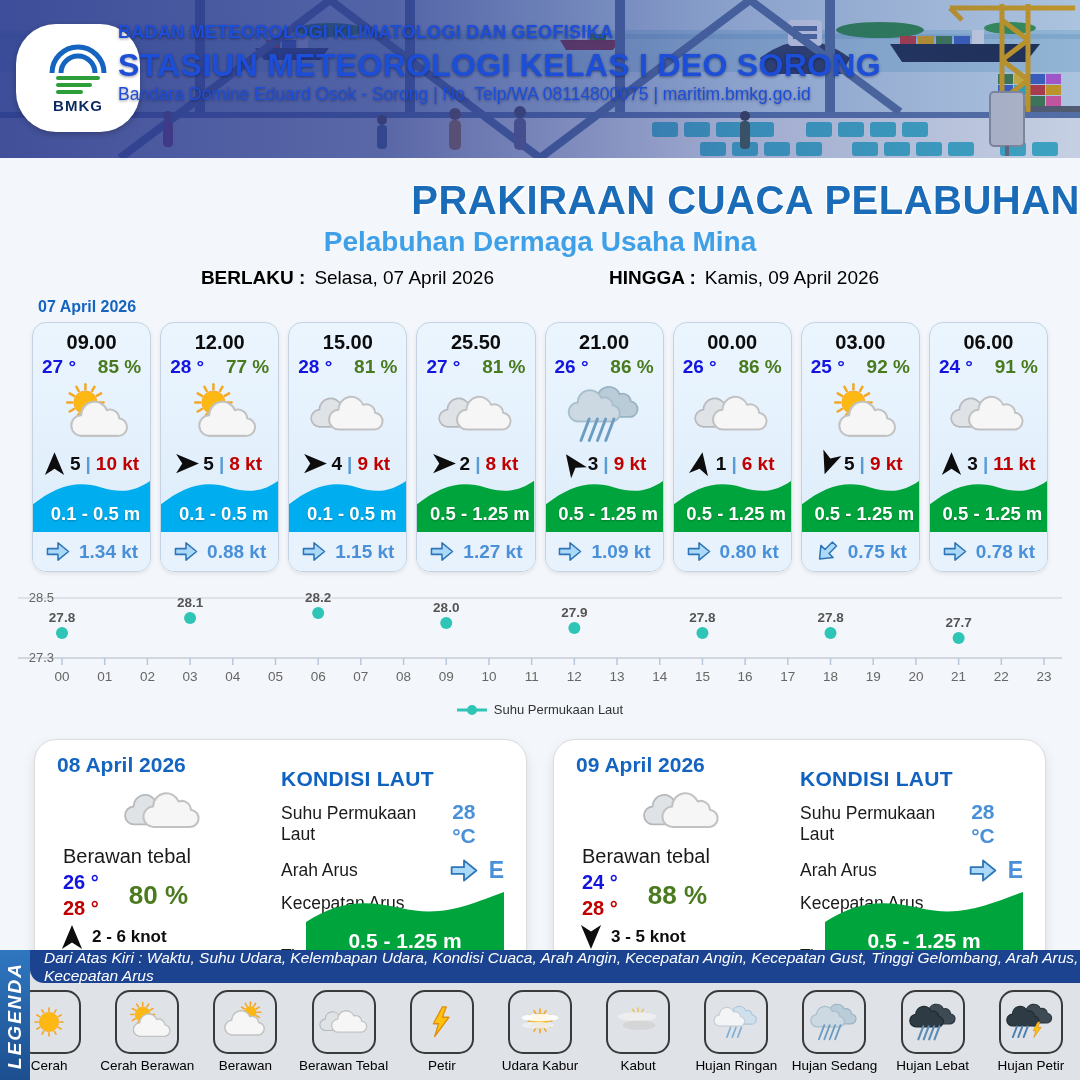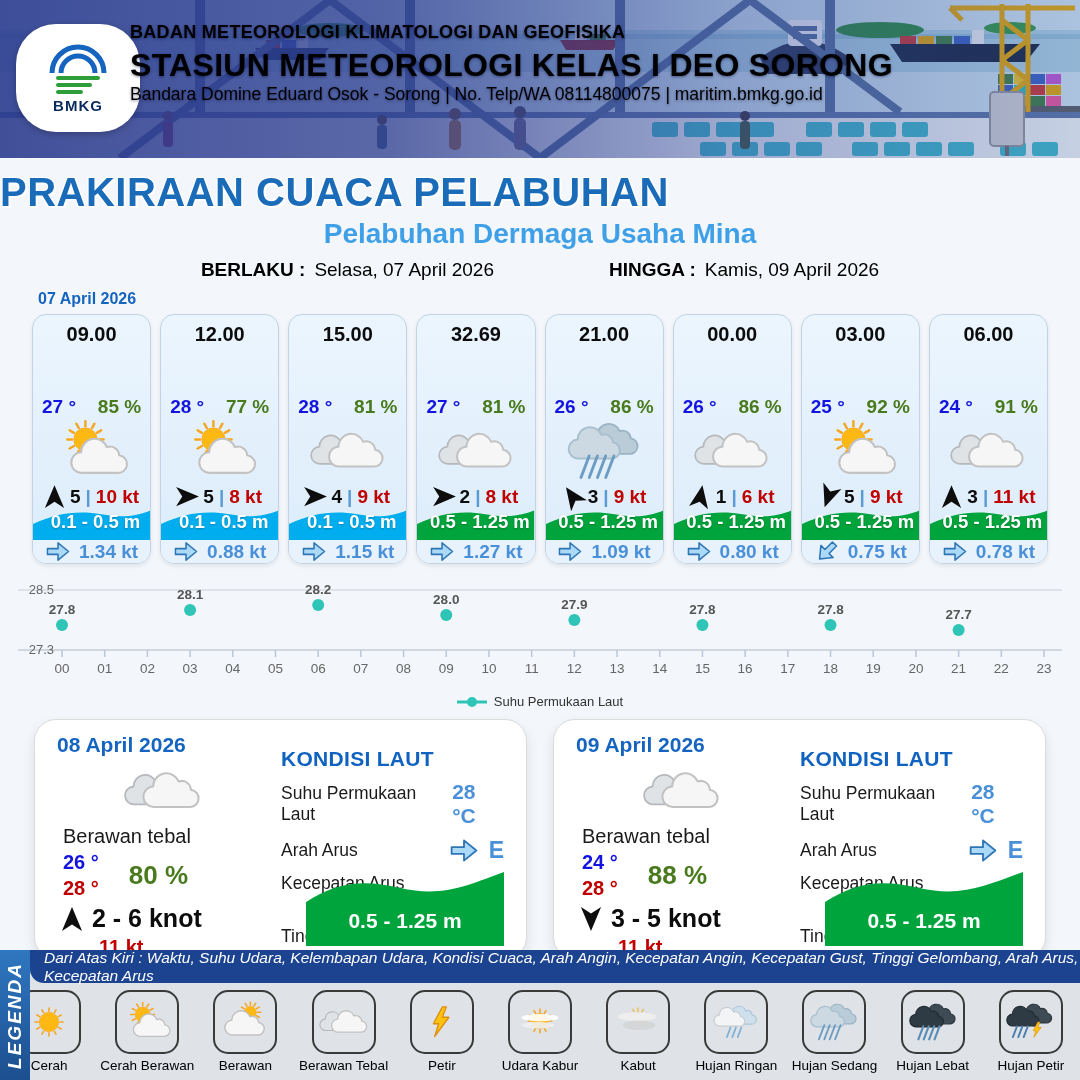"BADAN METEOROLOGI KLIMATOLOGI DAN" .header-text { color: #000000 -> #1d4ed8; left: 130px -> 118px }
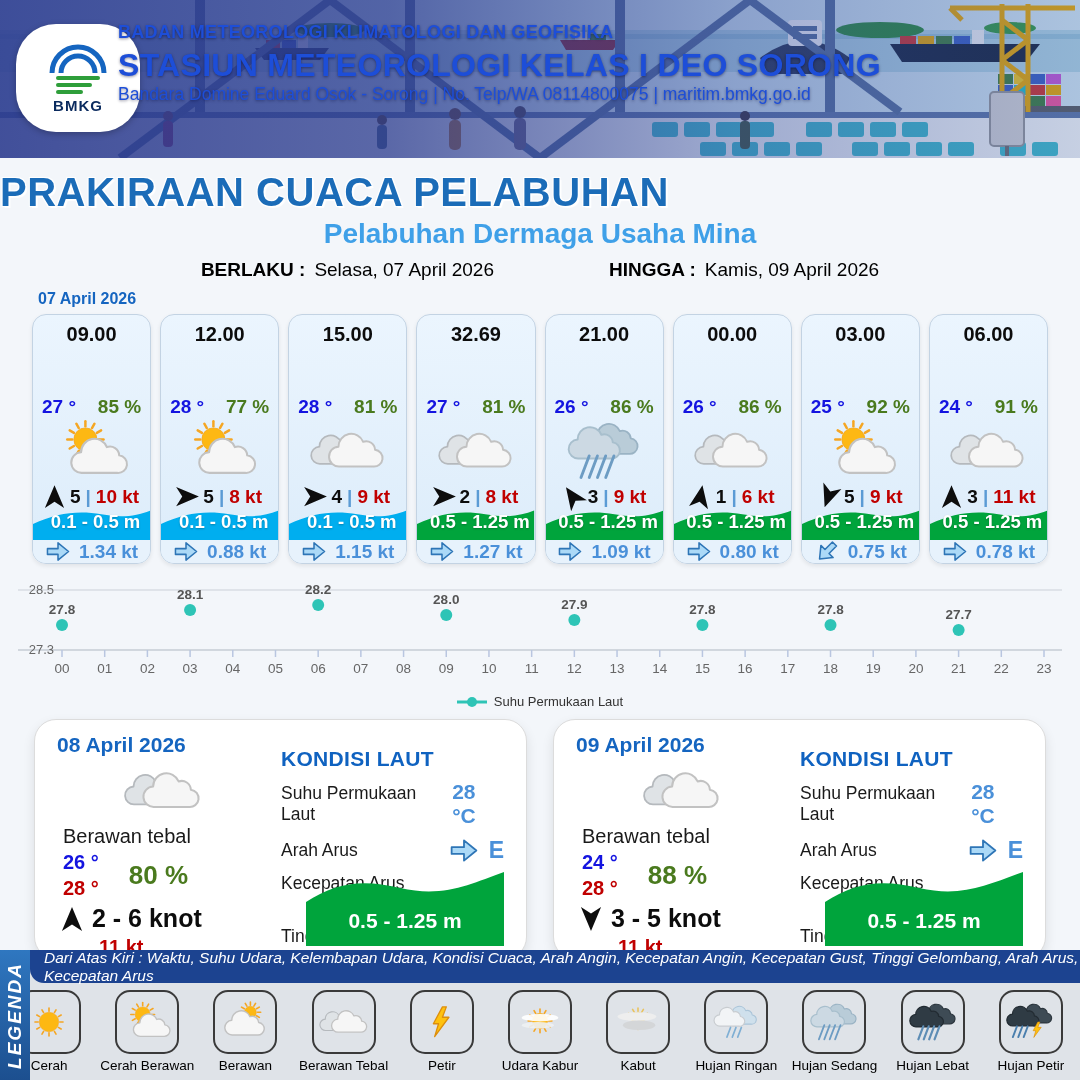"PRAKIRAAN CUACA PELABUHAN" .main-title { margin-top: 12px -> 20px; text-align: left -> right }
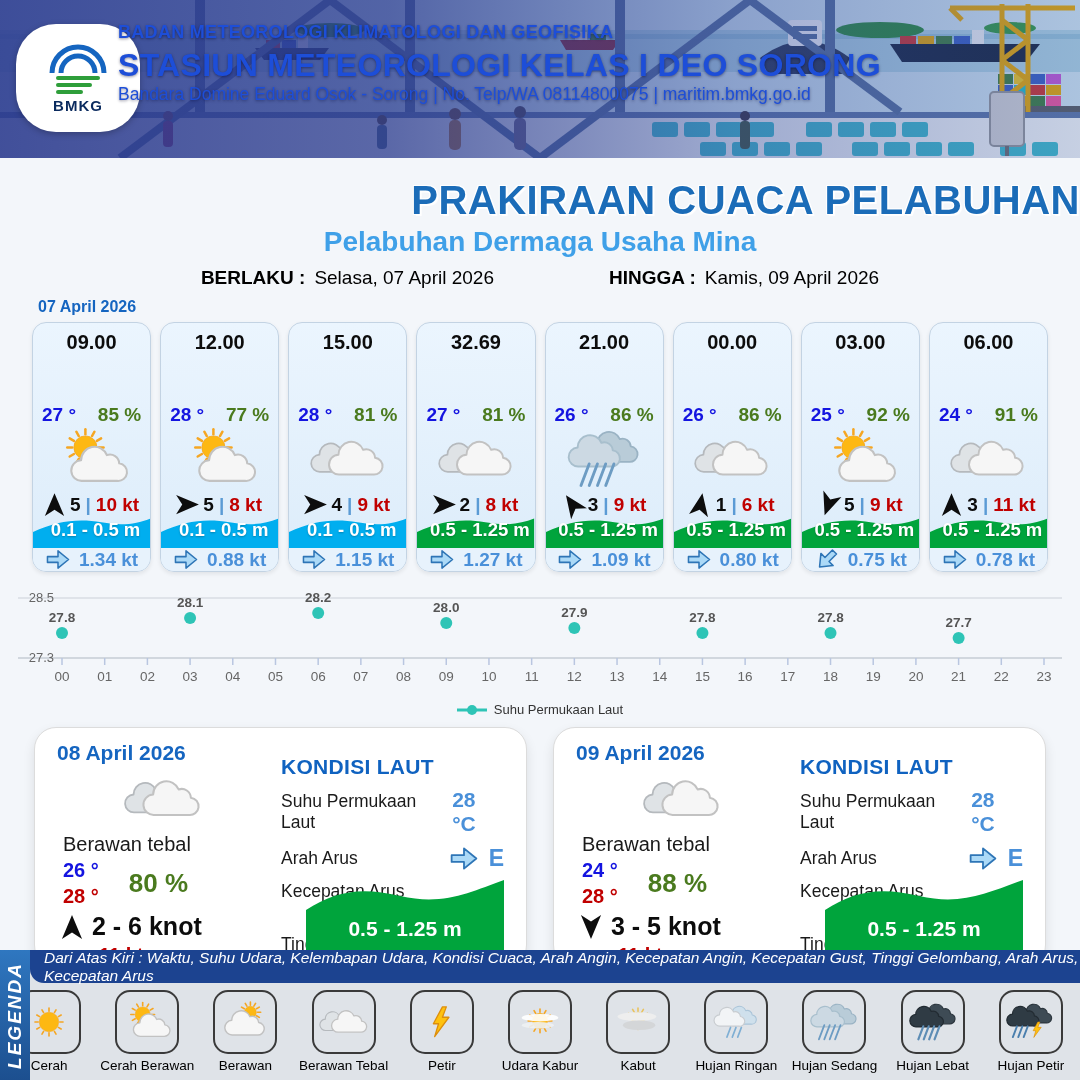"32.69" div.fc-time { text: 32.69 -> 25.50 }
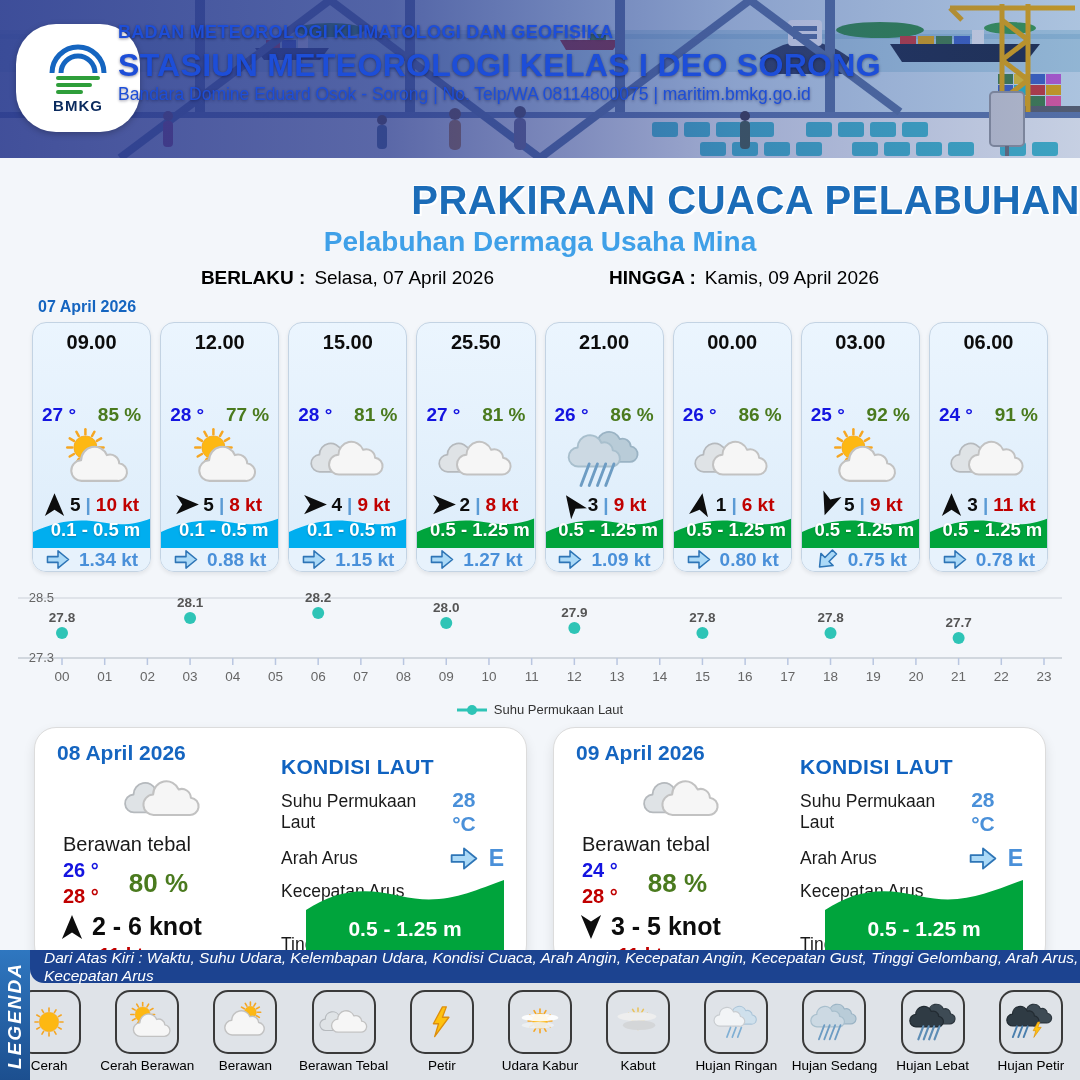"27 °" .fc-th { margin-top: 48px -> none }
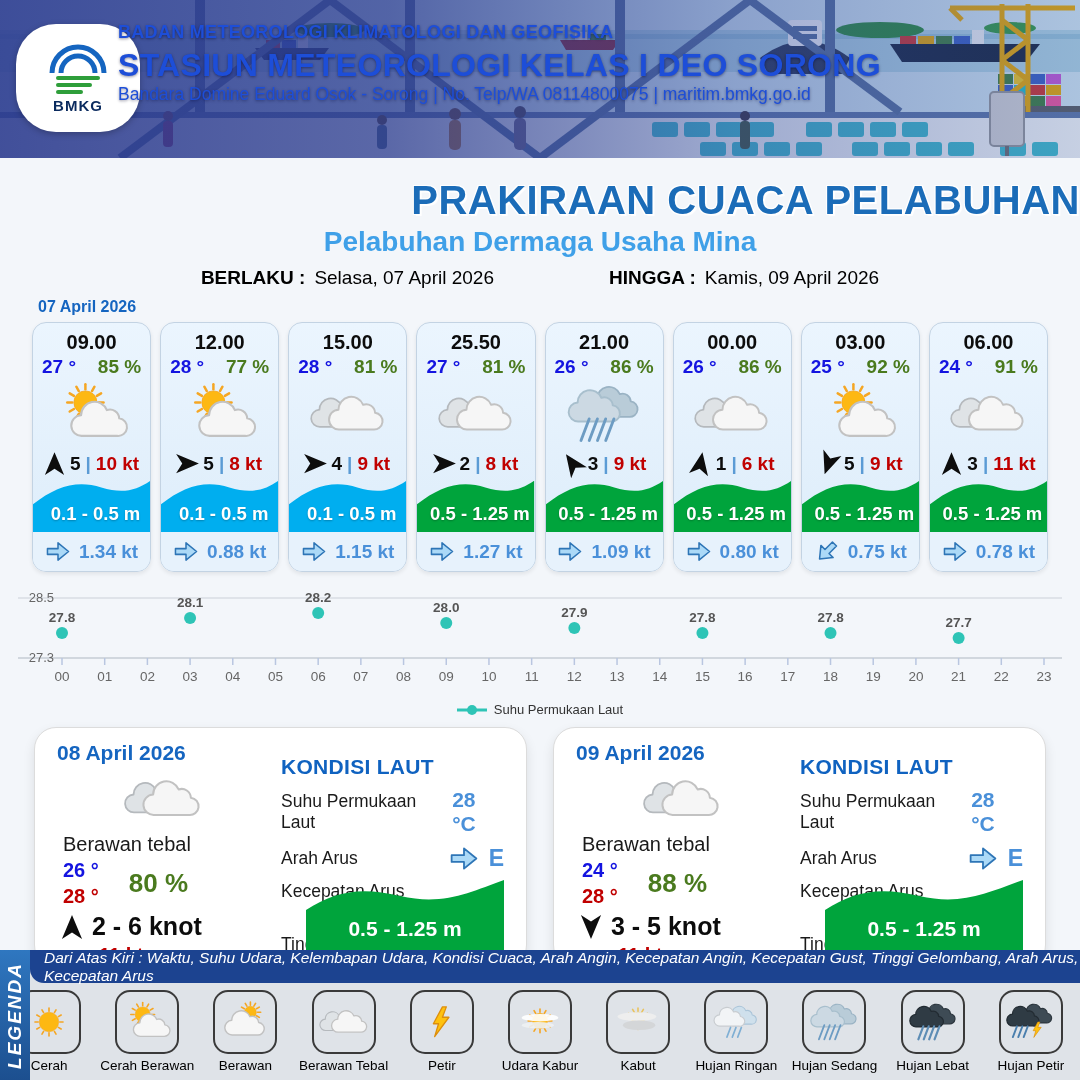"08 April 2026" #summaries { margin: 10px 34px 0 -> 22px 34px 0 }
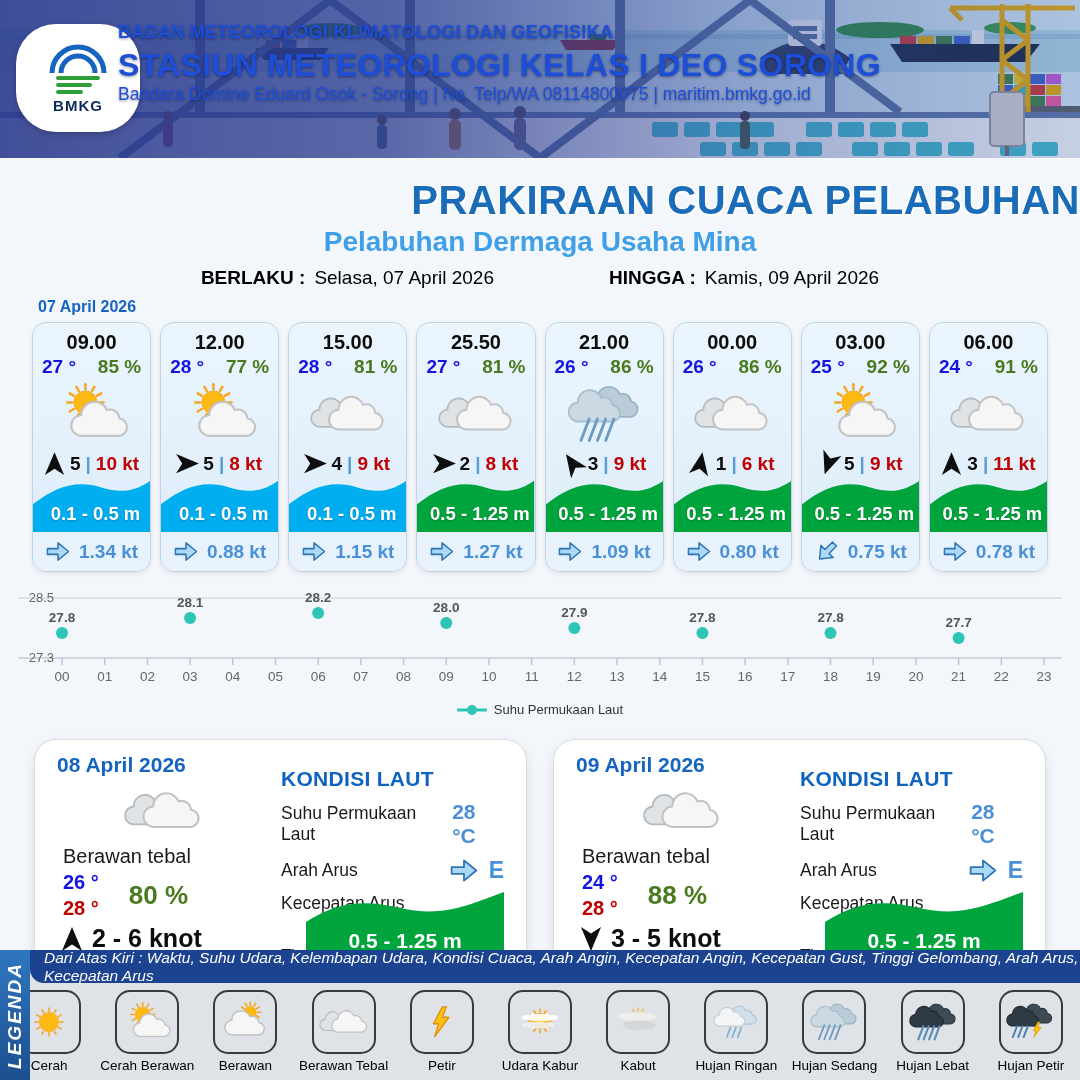"2 - 6 knot" .s-wind { font-size: 25px -> 17px }
